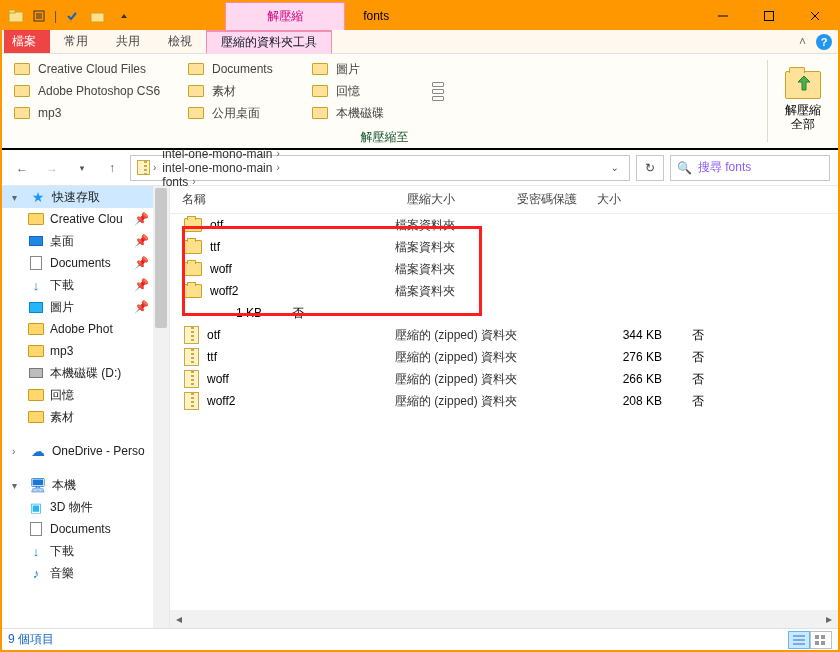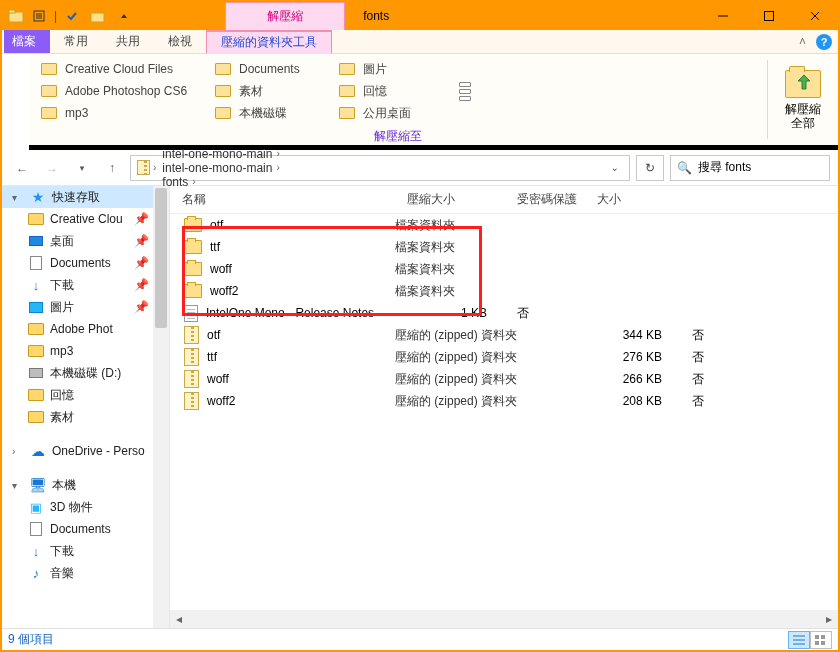"檔案" .rtab.file { background: #8b5cf6 -> #ef4444 }
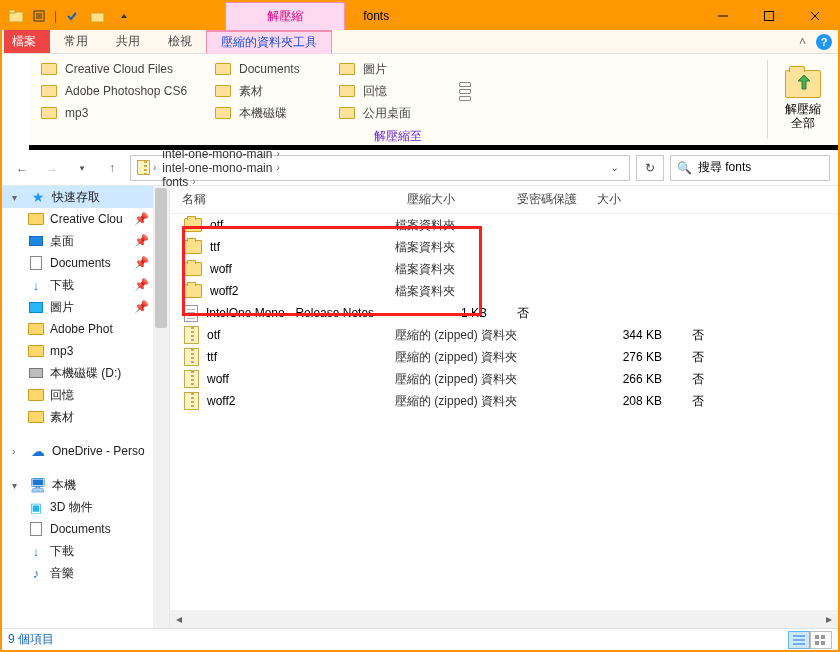"壓縮的資料夾工具" .rtab.active { color: #1d4ed8 -> #0f172a }
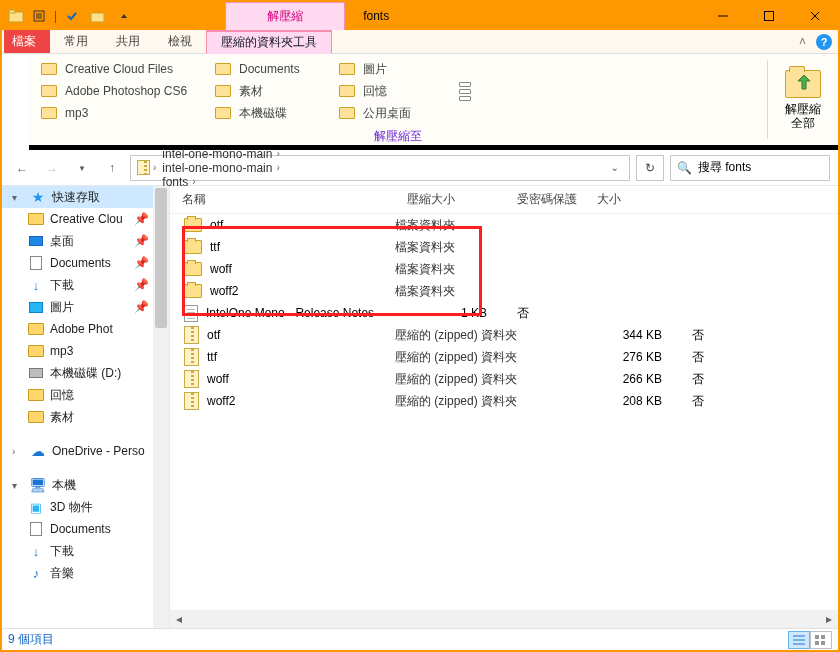"Creative Cloud Files" .ribbon-body { border-bottom: 5px solid #000000 -> 2px solid #000000; margin-left: 27px -> none }
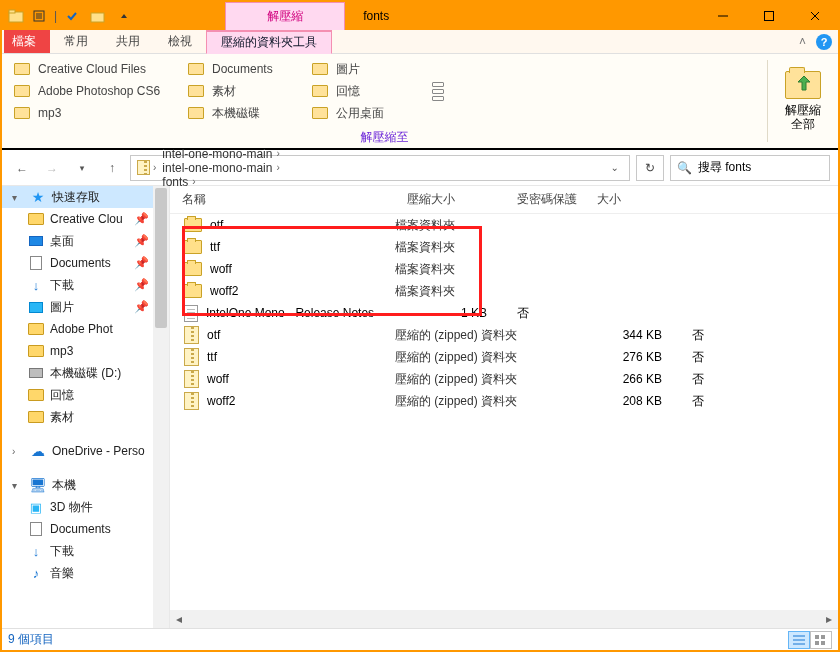"本機磁碟" div.dest-item { order: before "公用桌面" -> after "公用桌面" }
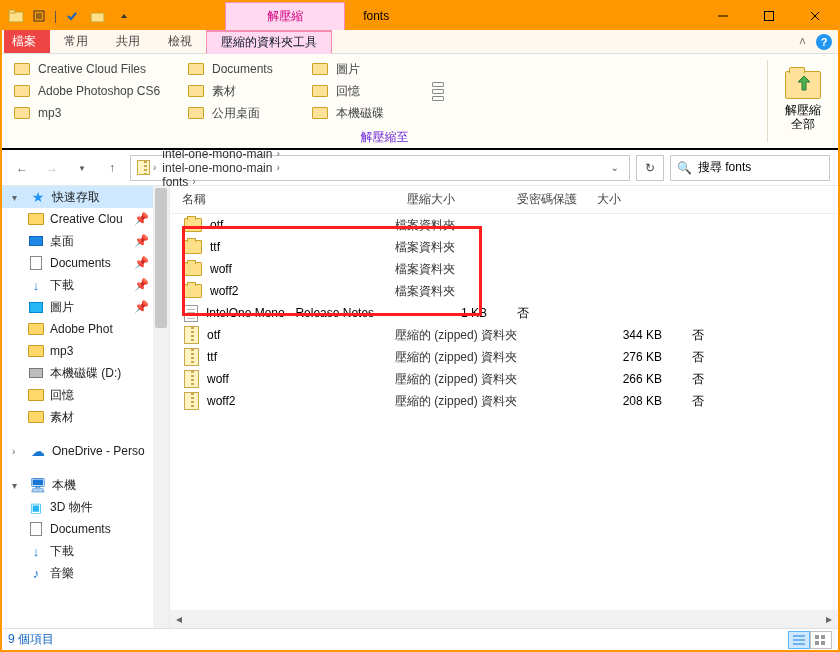"解壓縮至" .group-label { color: #6d28d9 -> #14532d }
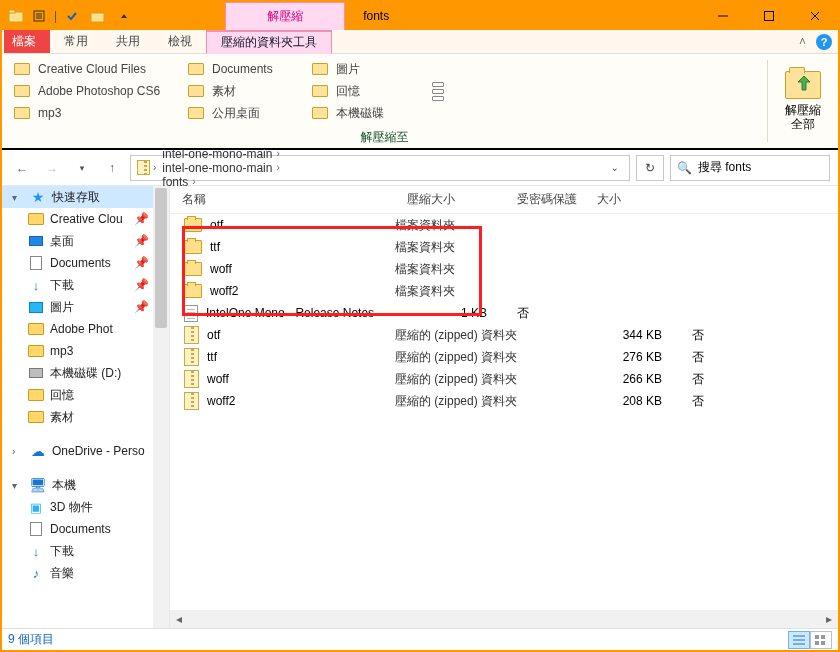"搜尋 fonts" span { color: #000000 -> #8b5cf6 }
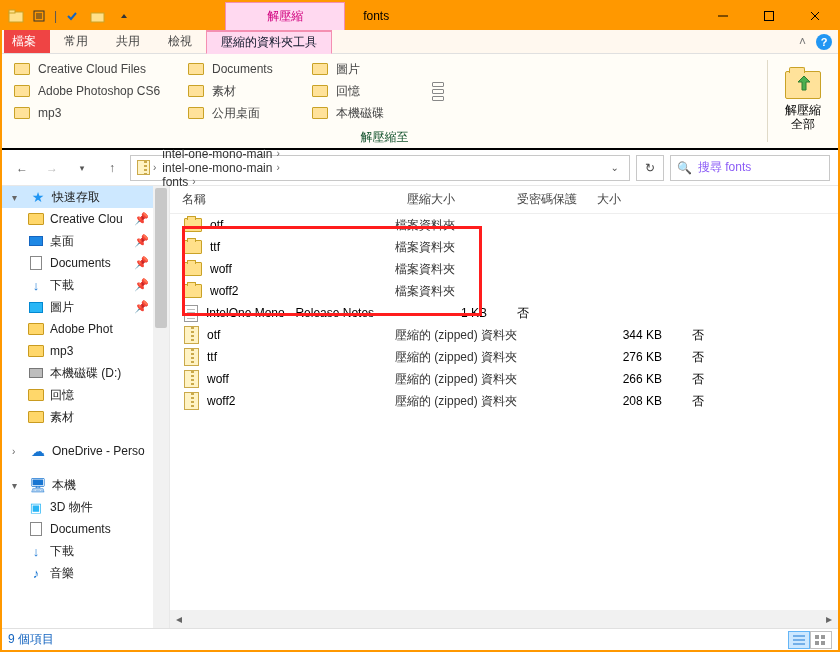"IntelOne Mono - Release Notes" div.c-name { html: <div> <span></span> <span>IntelOne Mono - Release Notes</span> </div> -> none }
